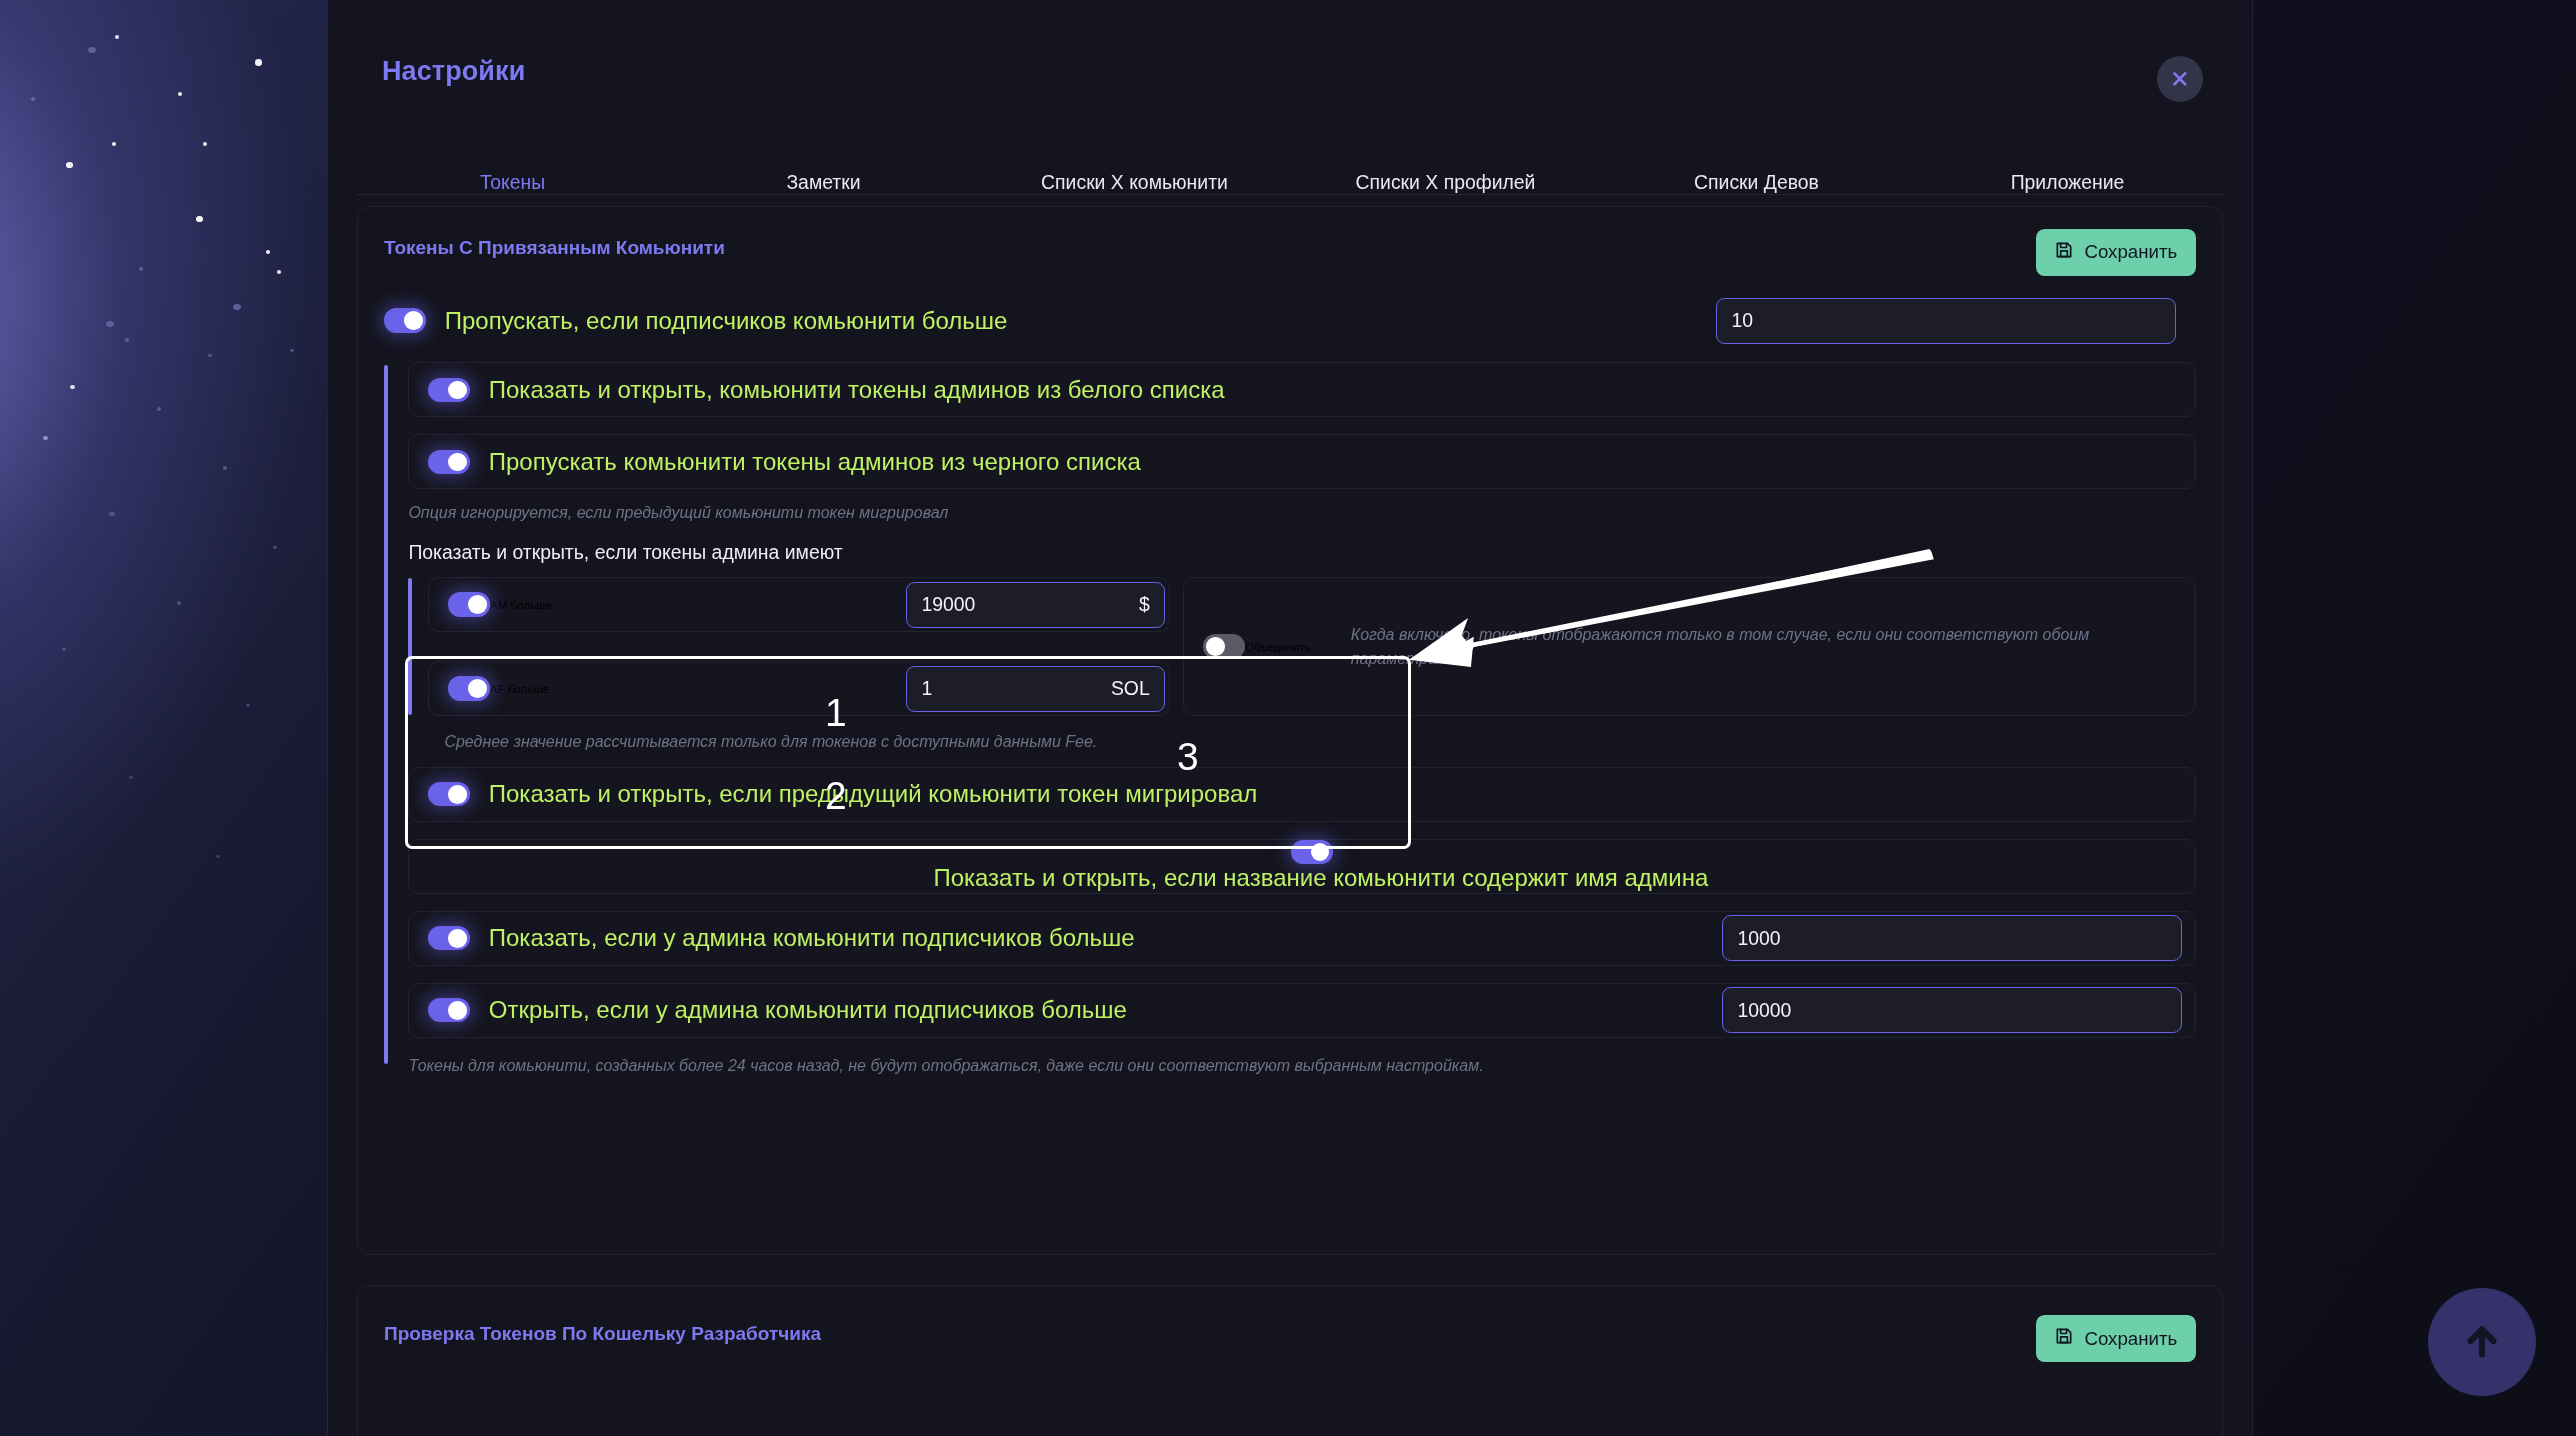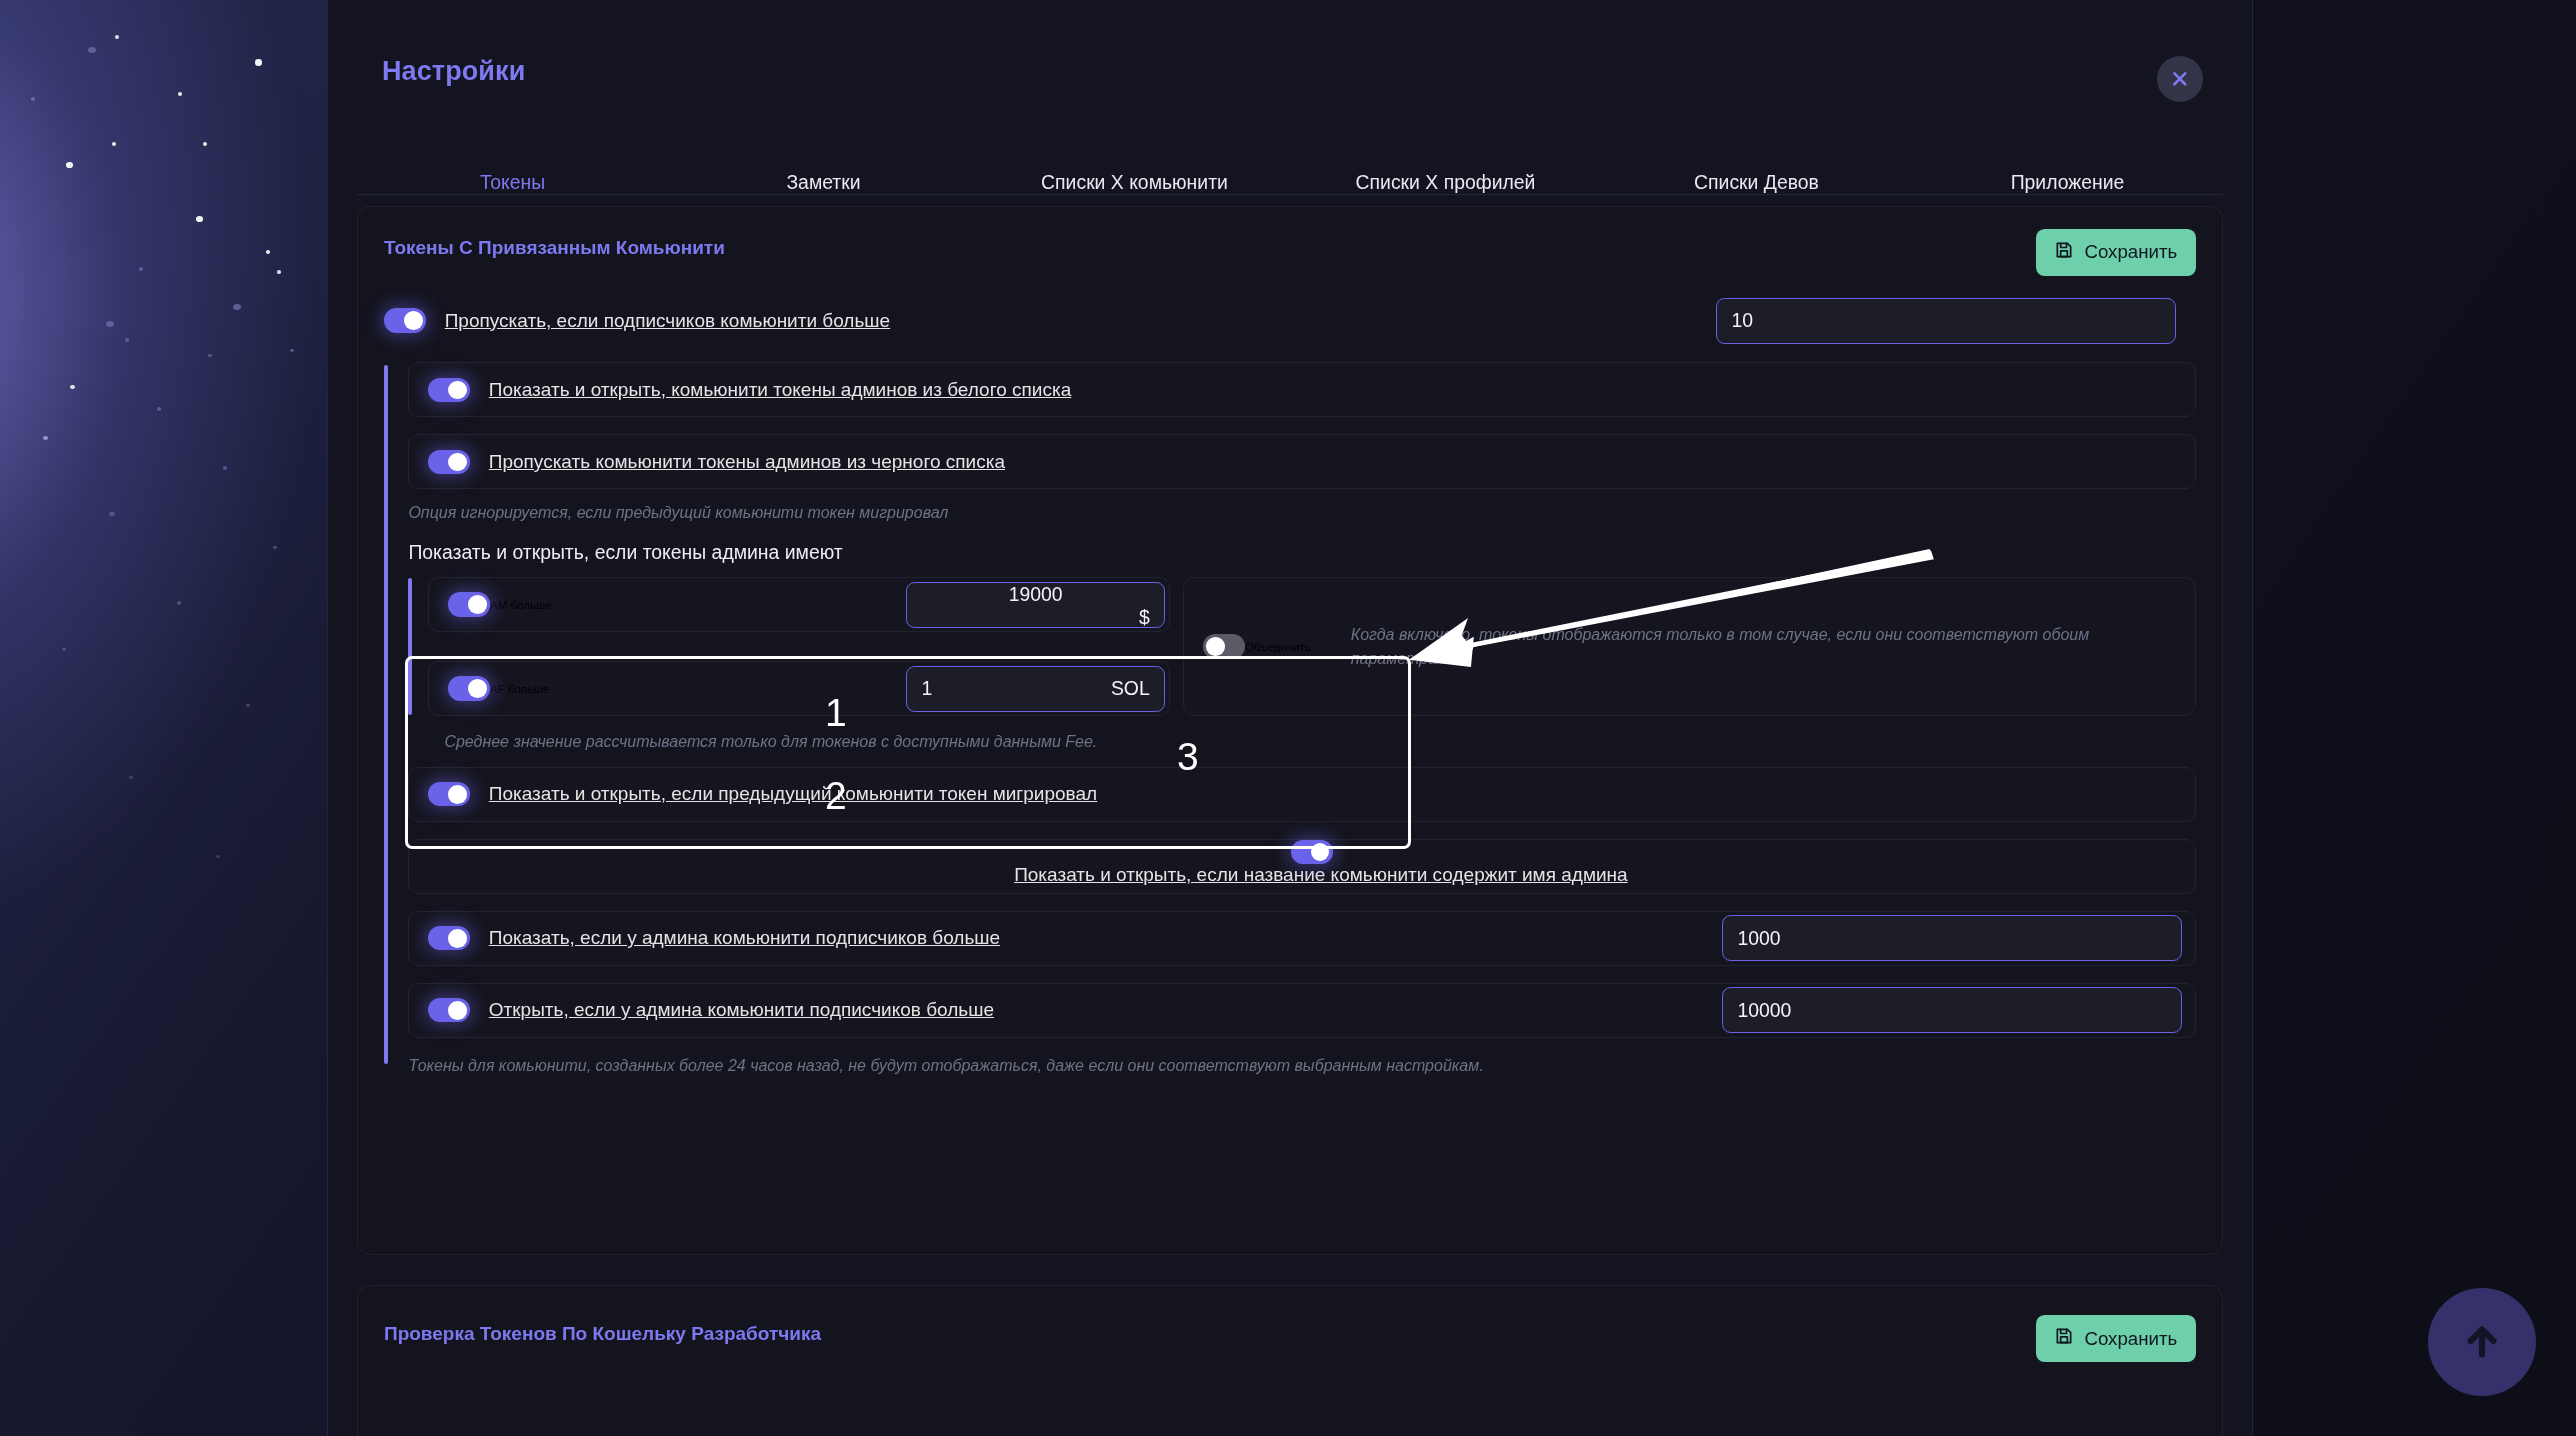"Пропускать, если подписчиков комьюнити" .row .label { color: #e5e5e5 -> #bef264; font-size: 19px -> 24px; text-decoration: underline -> none }
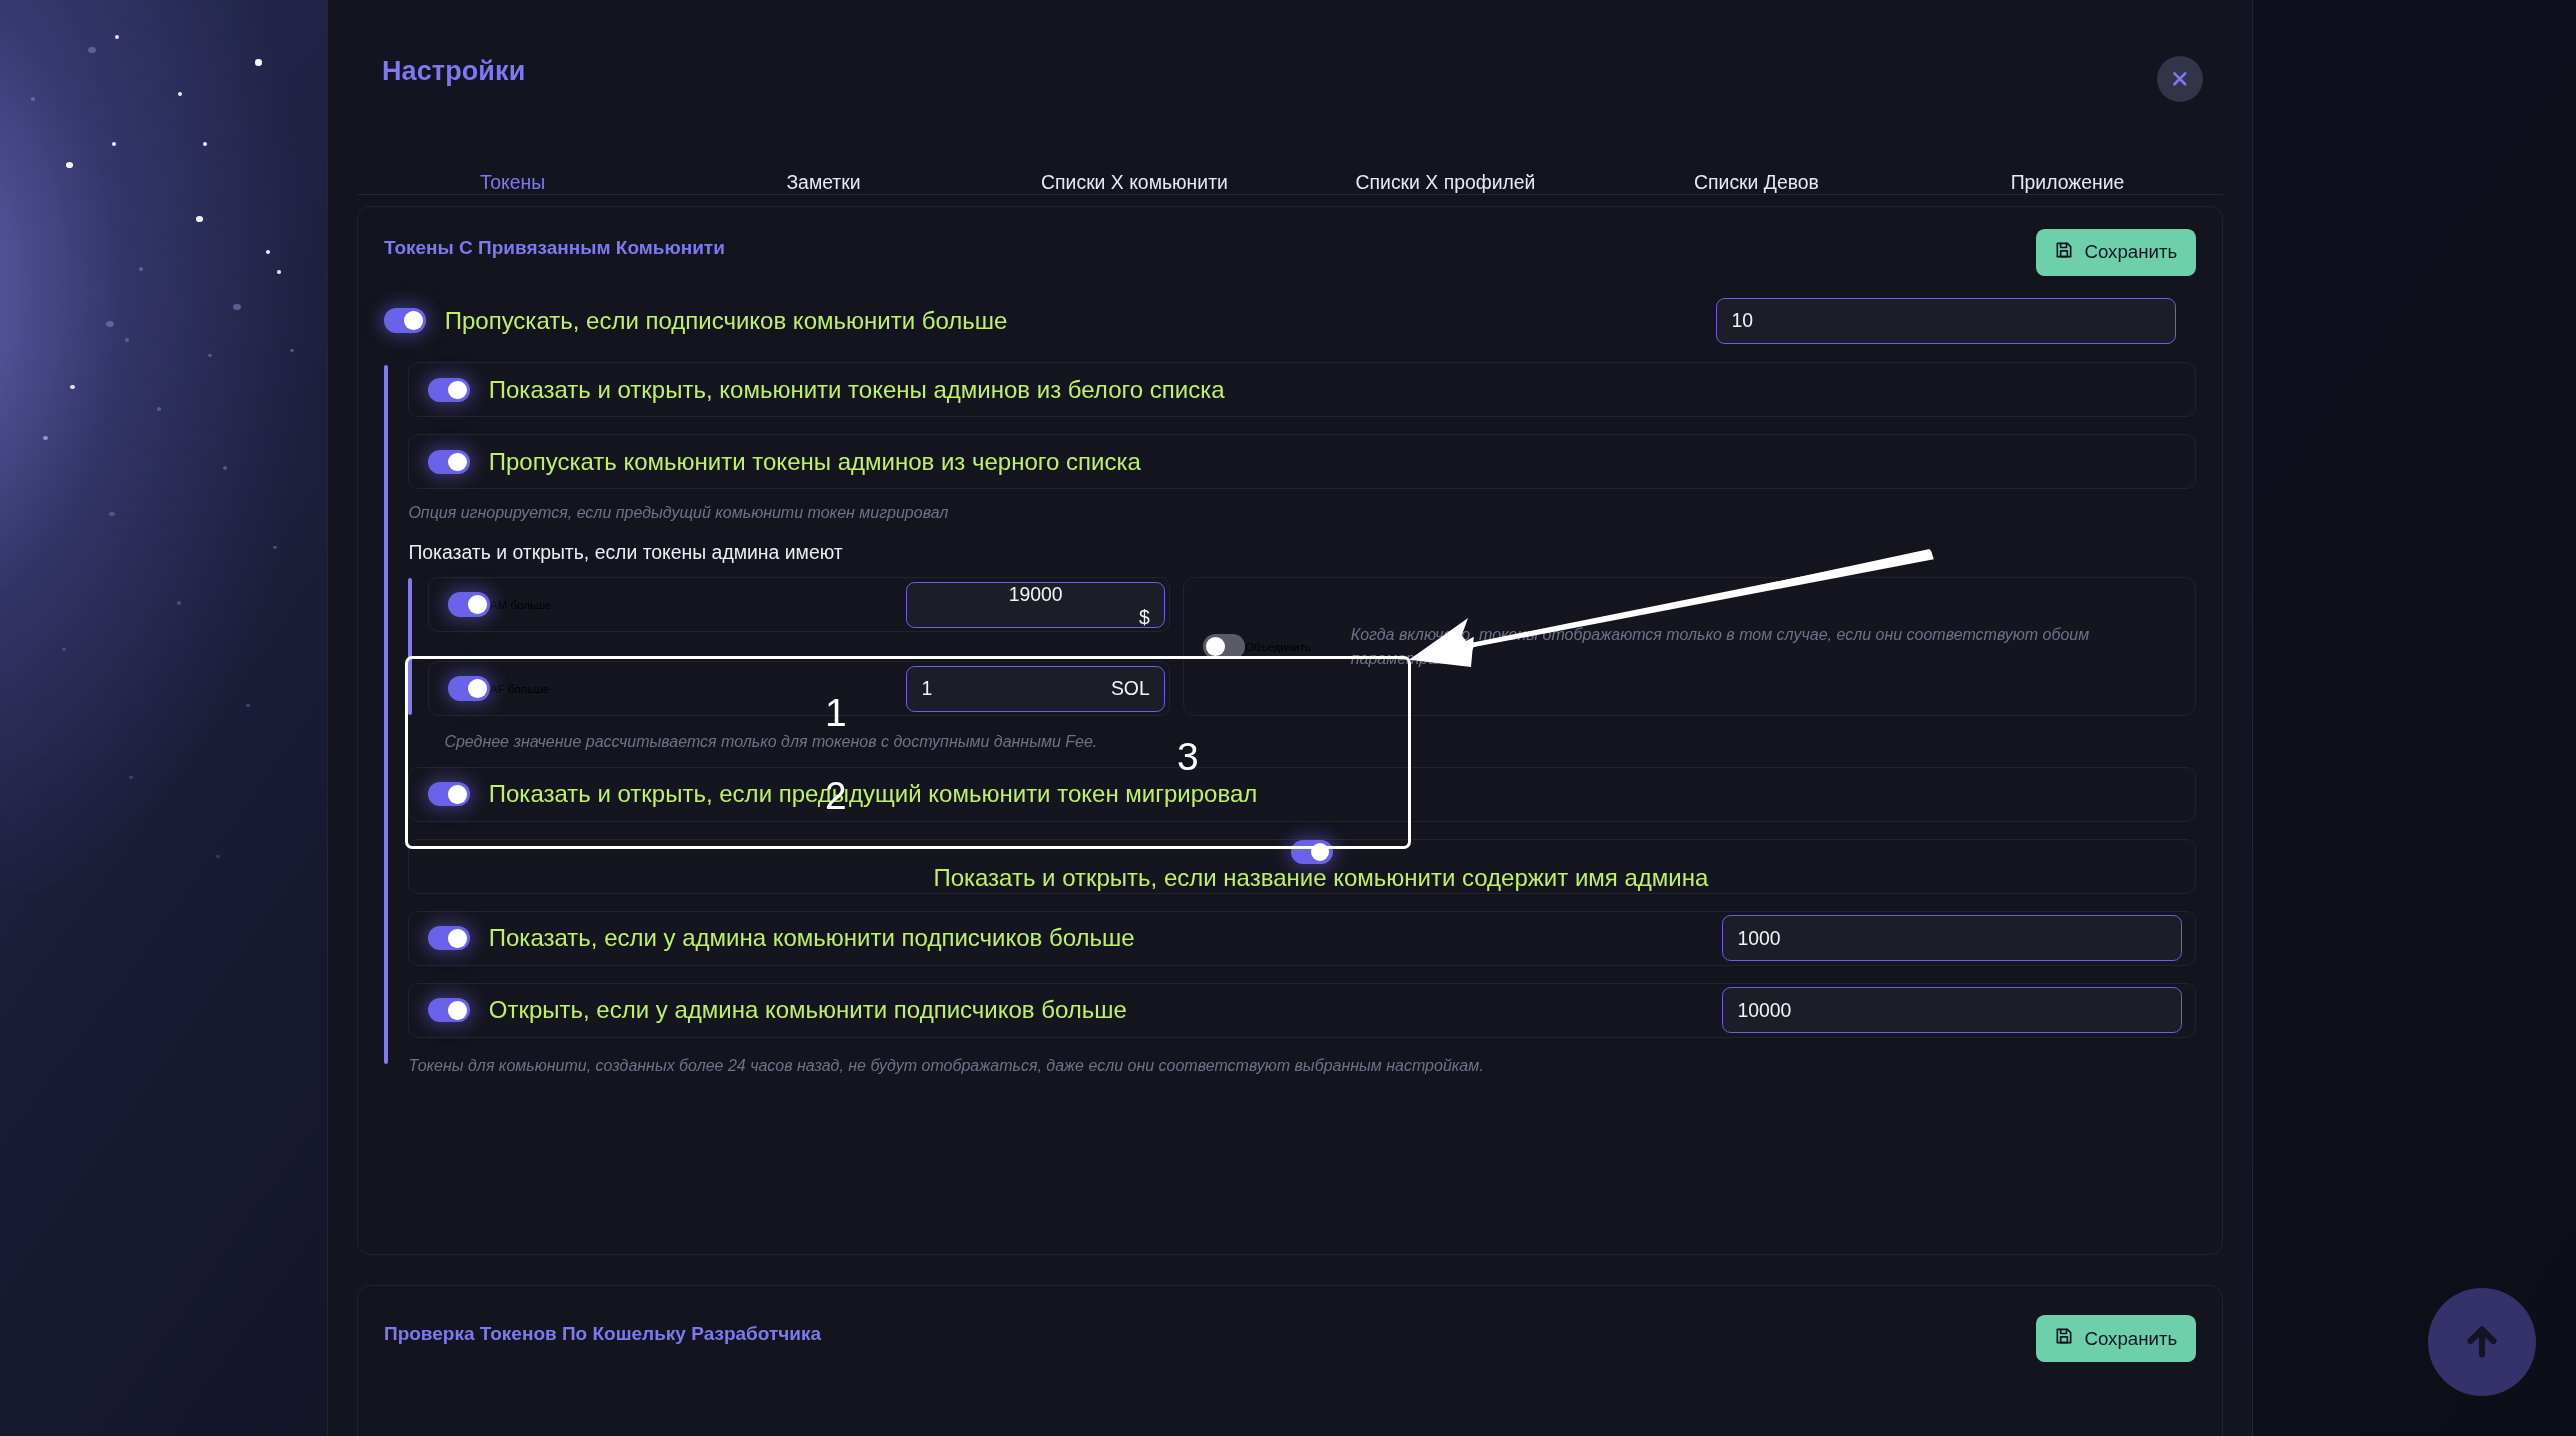"19000" div.input { flex-direction: column -> none }
